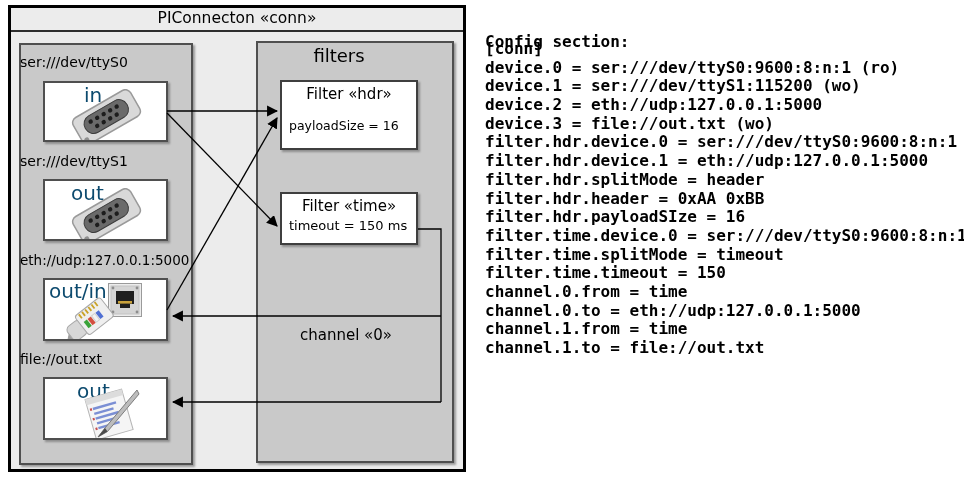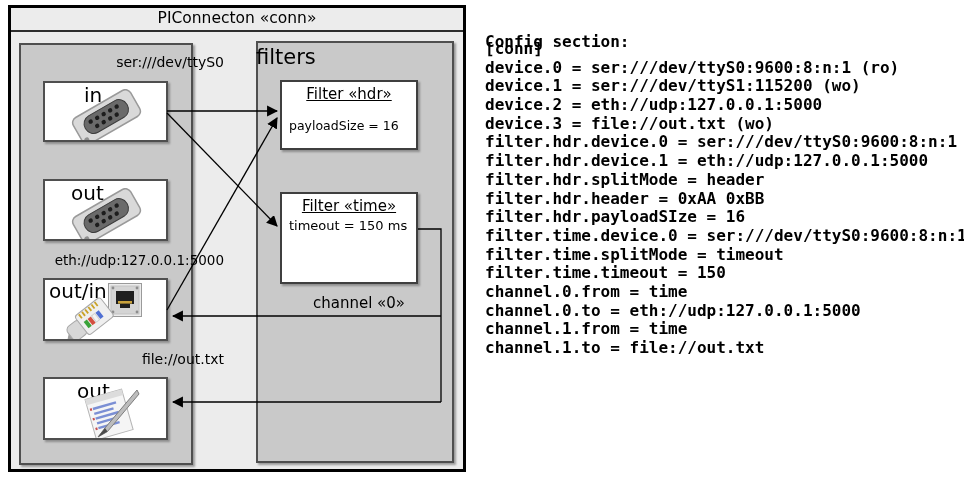"ser:///dev/ttyS0" .dev-label { text-align: right -> left }
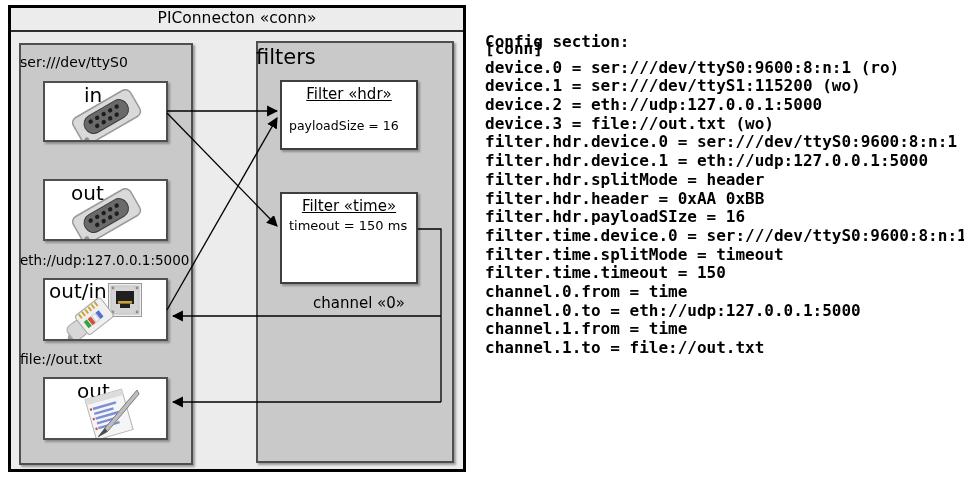"filters" .filters-title { font-size: 21px -> 18px; text-align: none -> center }
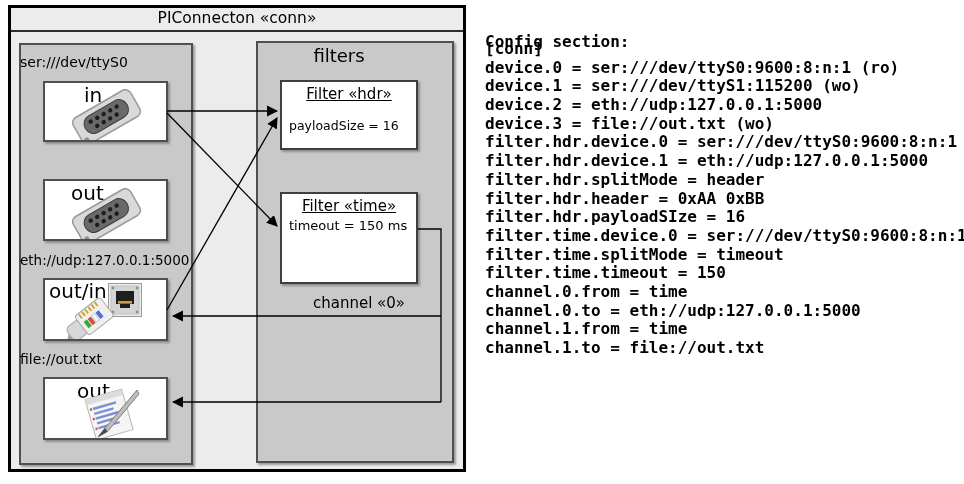"in" .port { color: #000000 -> #0c4a6e }
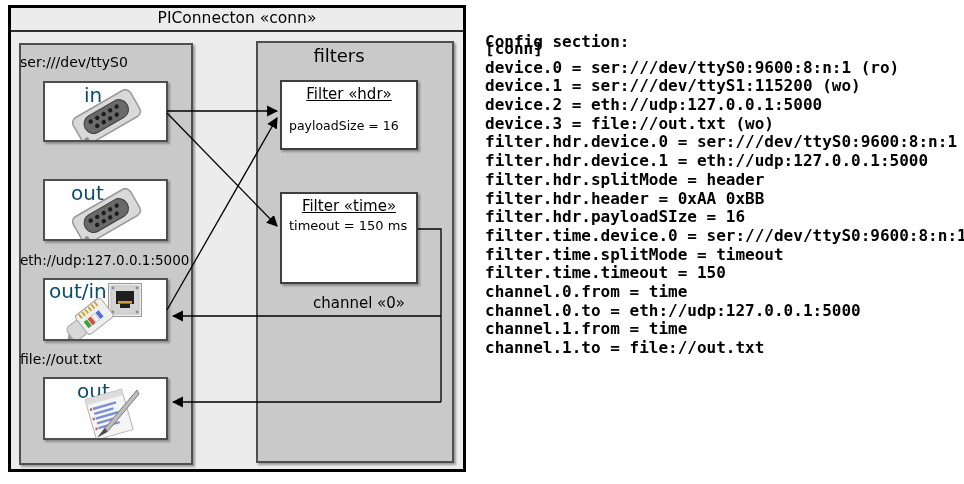"Filter «hdr»" .filter-box { text-decoration: underline -> none }
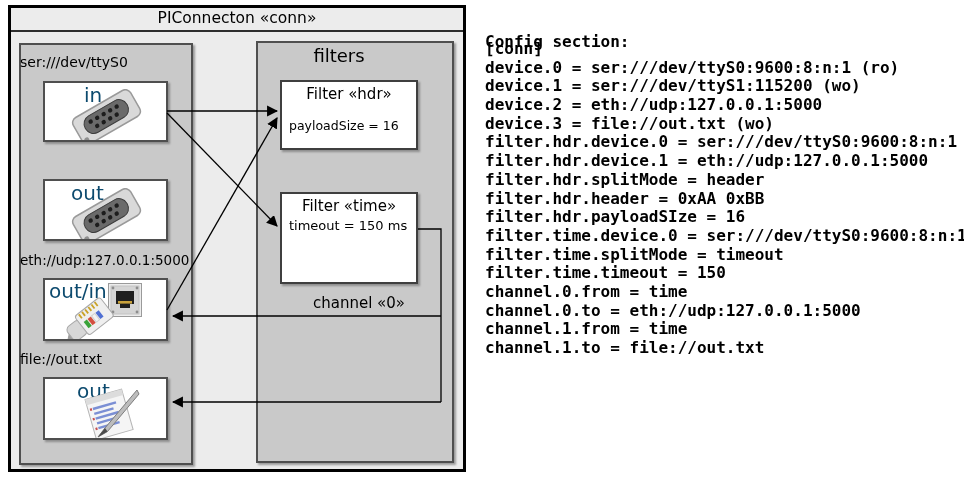"ser:///dev/ttyS1" div.abs { html: none -> <div>ser:///dev/ttyS1</div> }
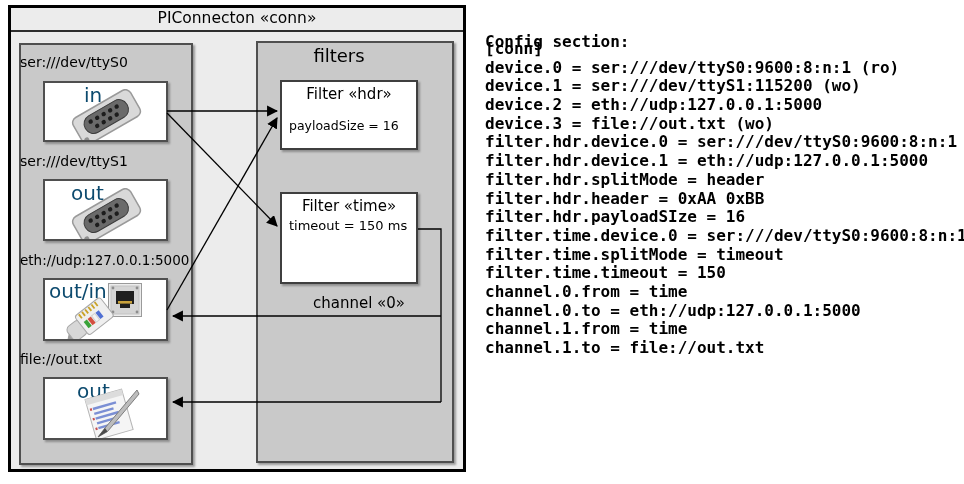"Filter «time»" div.abs { height: 92px -> 53px }
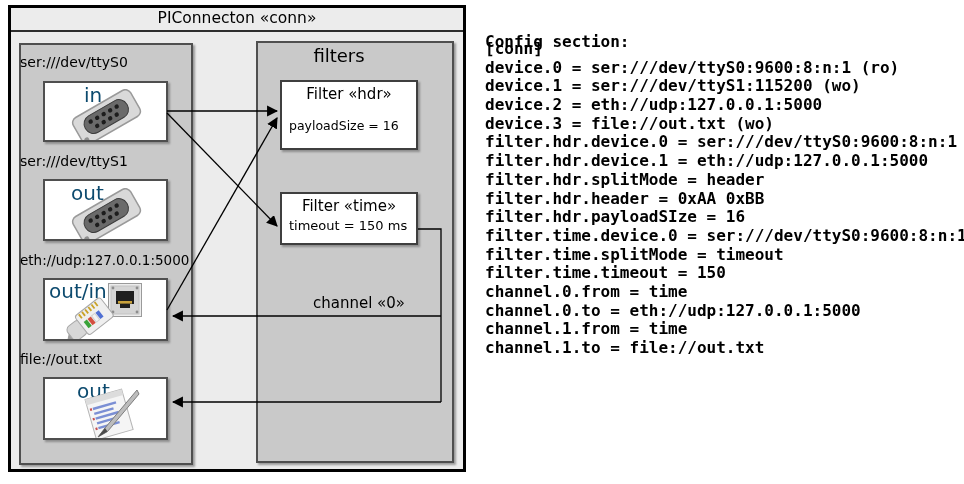"channel «0»" .channel-label { margin-top: none -> 32px; text-align: center -> left }
